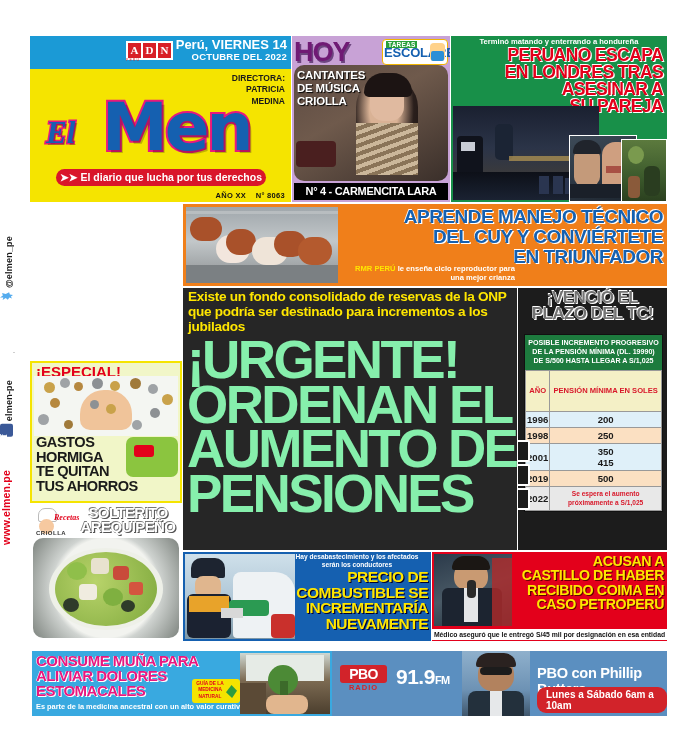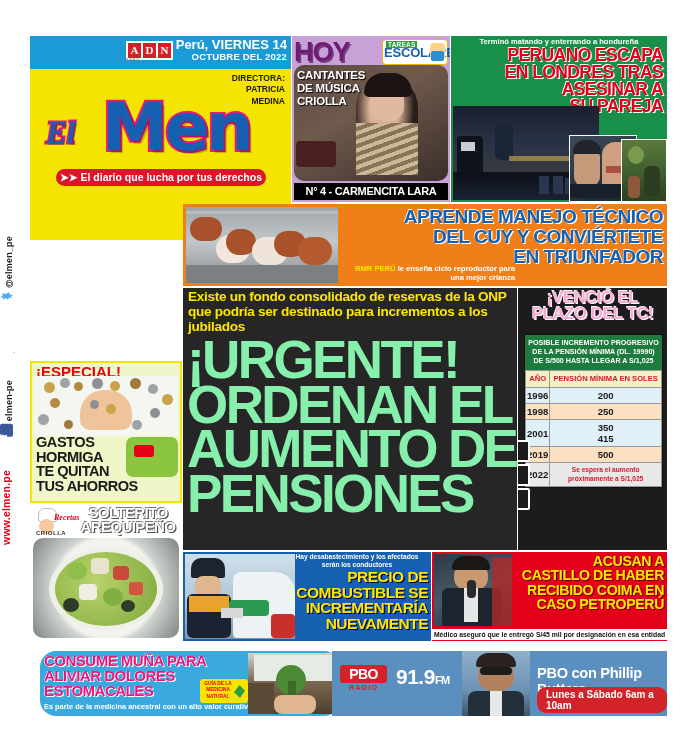"DIRECTORA:" #masthead { height: 171px -> 133px }
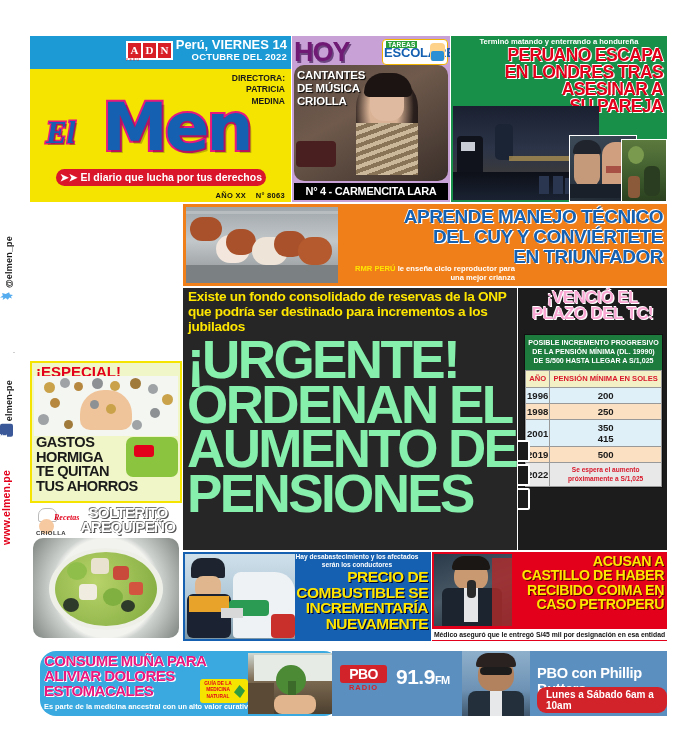"¡VENCIÓ EL" .tc-h { color: #f9a8d4 -> #737373 }
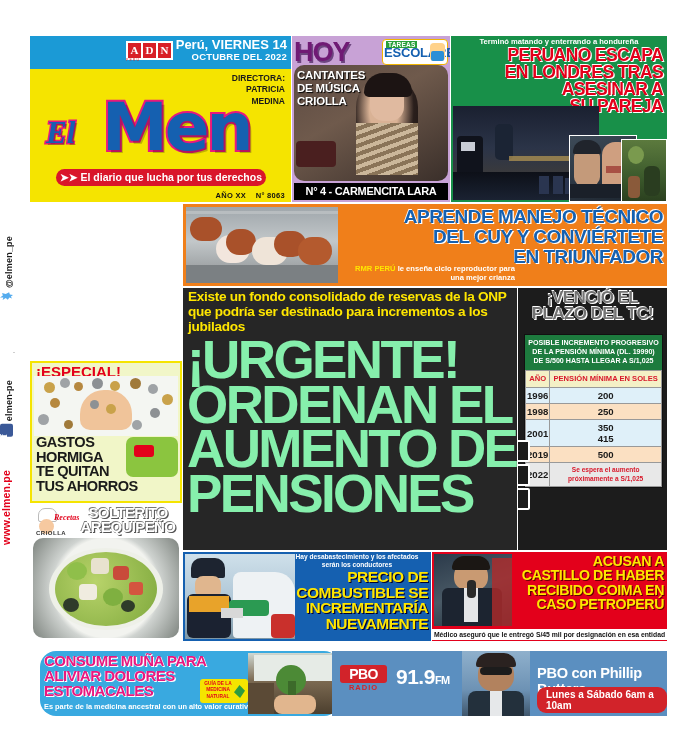"AÑO" .tbl th { padding: 4px 1px -> 16px 1px }
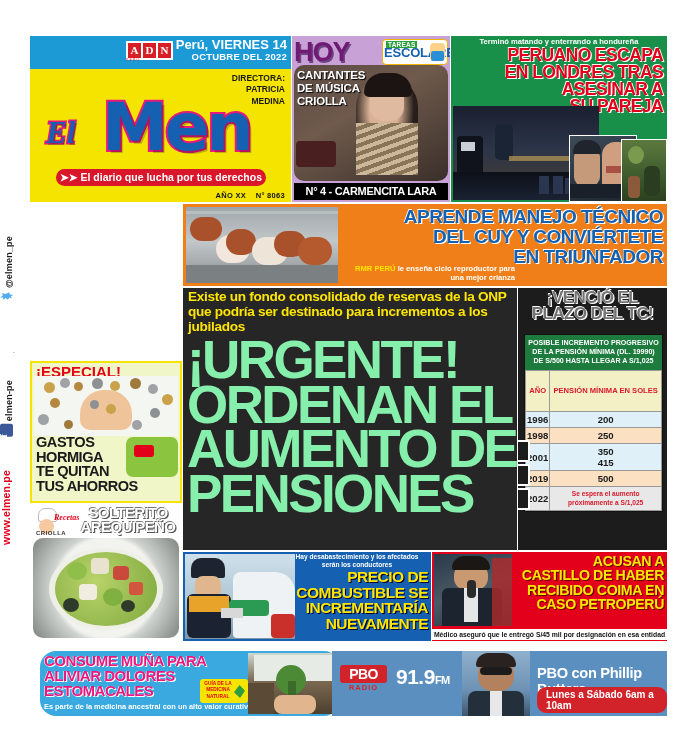"CONSUME MUÑA PARA" #muna { border-radius: 16px -> none; left: 40px -> 32px }
